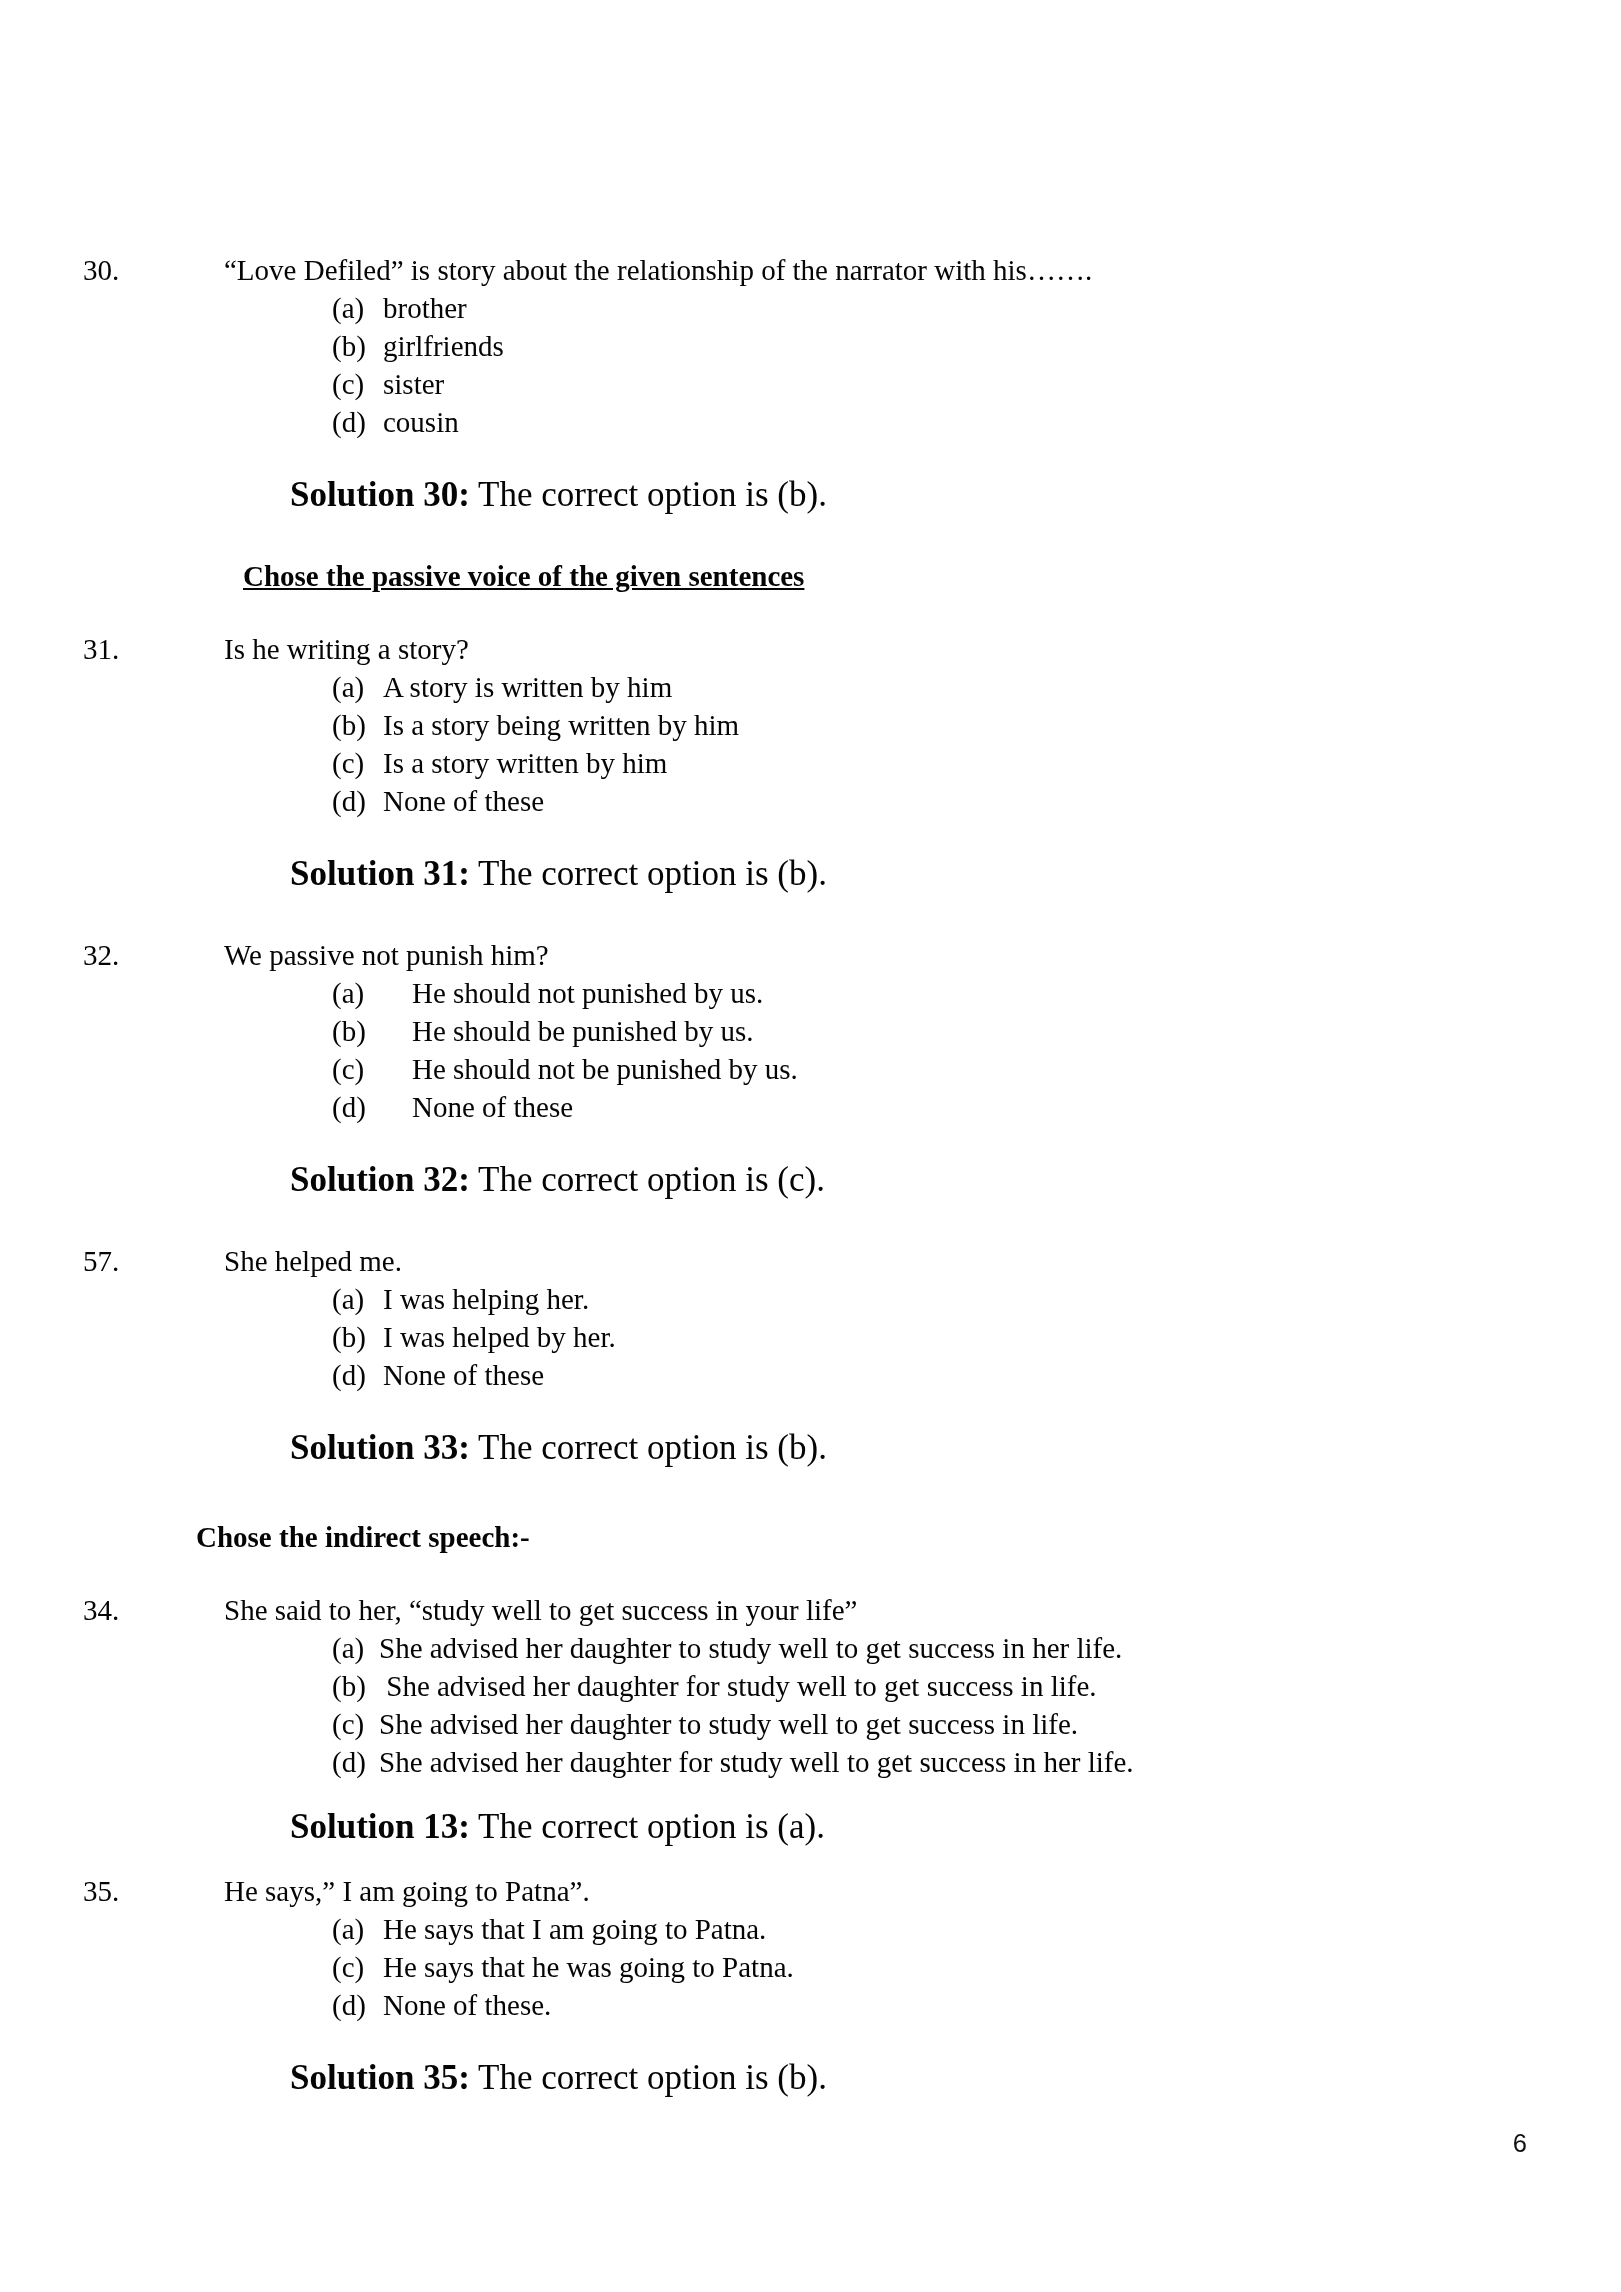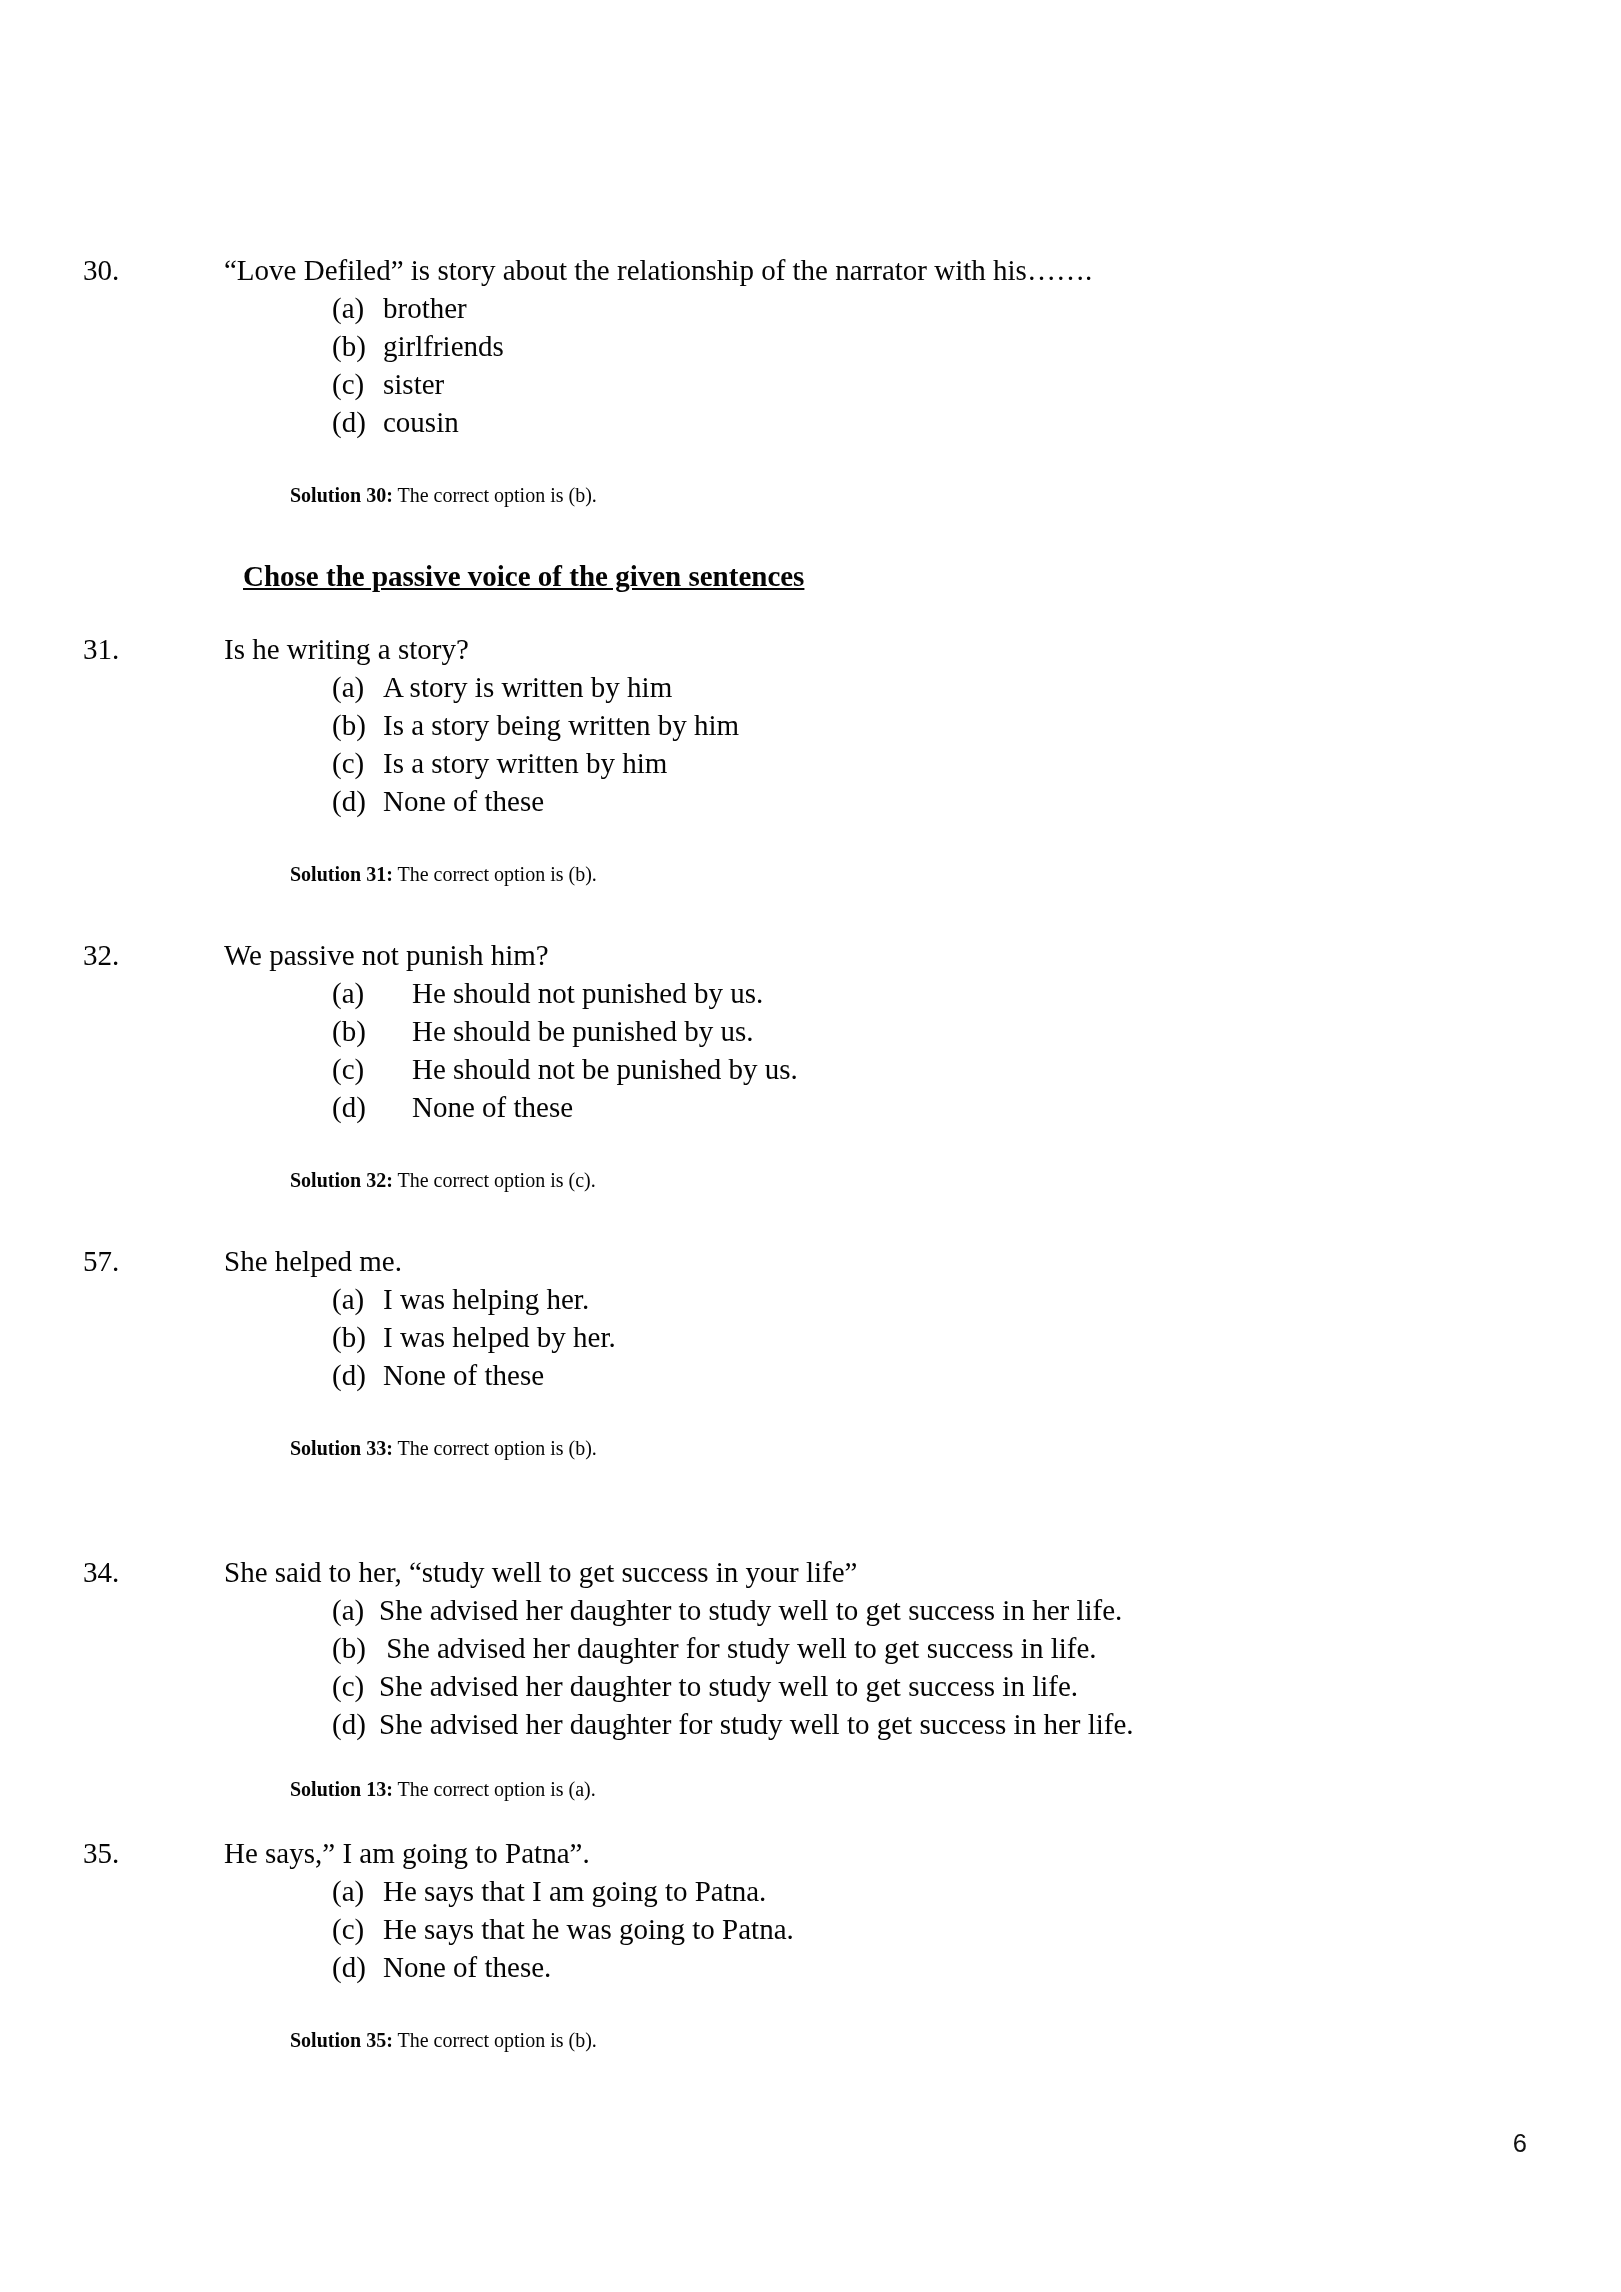"Solution 30: The correct option" .solution { font-size: 20px -> 35px }
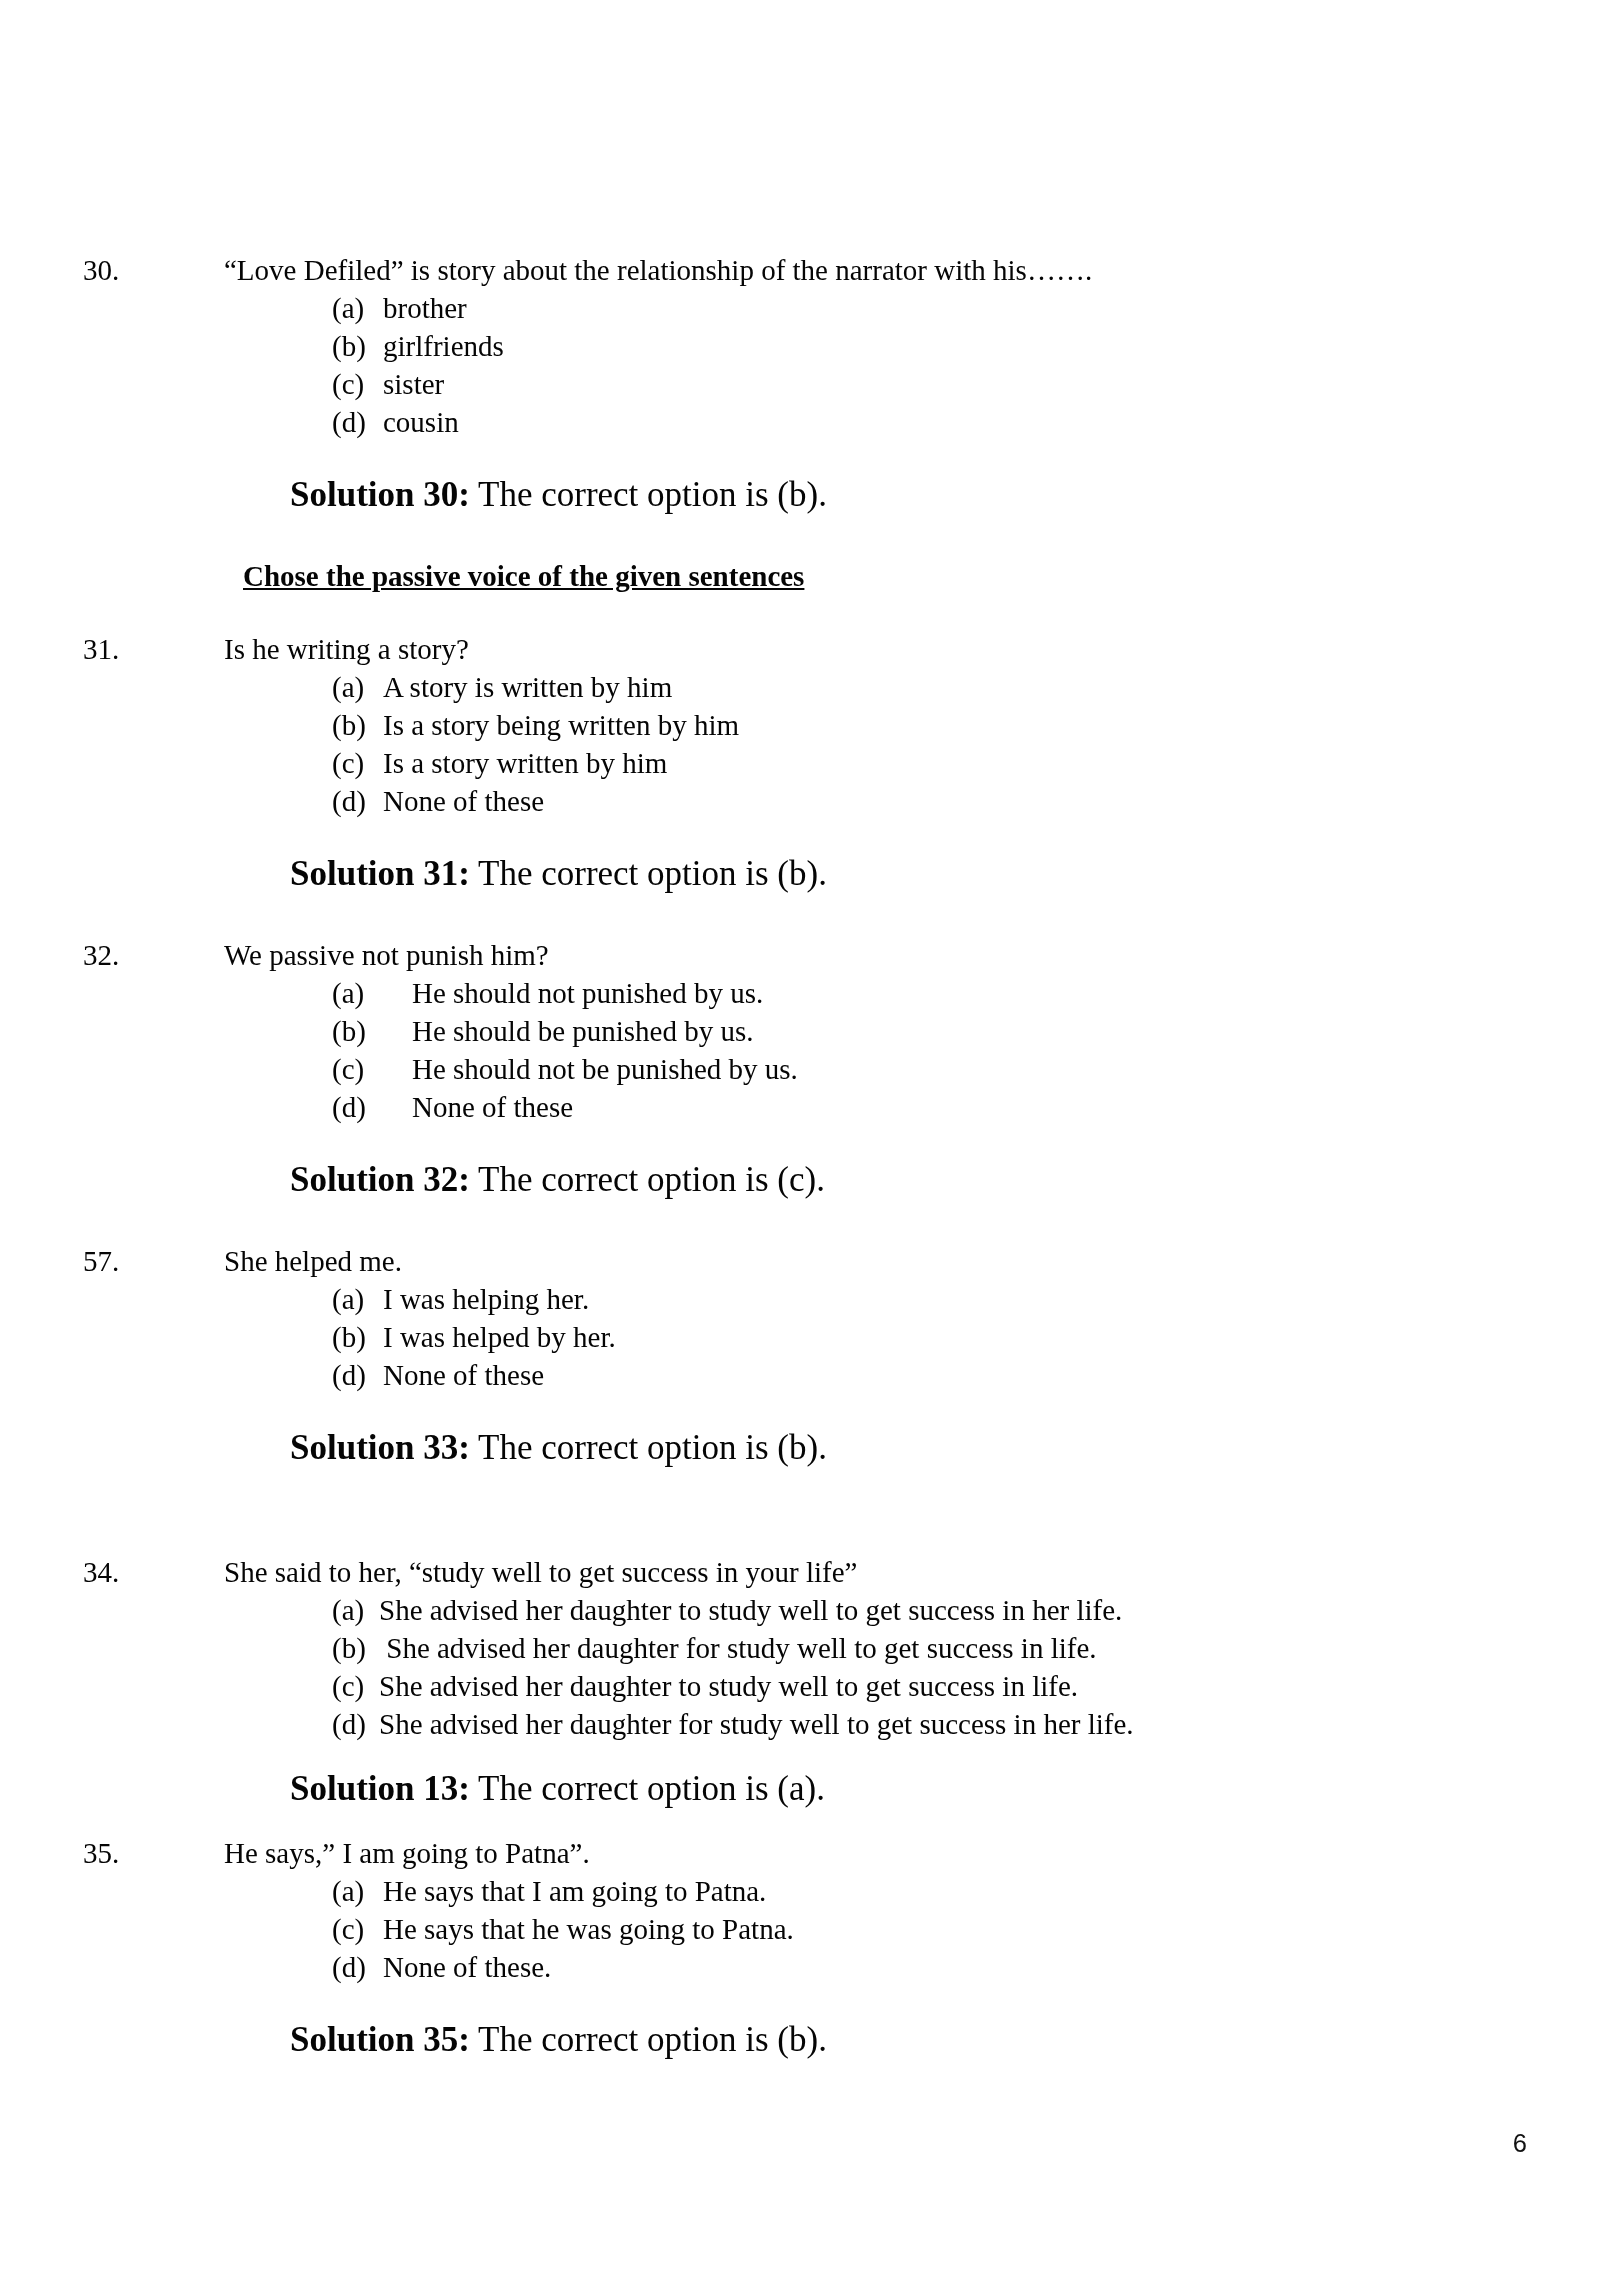"Chose the indirect speech:-" div.section-head { html: none -> <div>Chose the indirect speech:-</div> }
